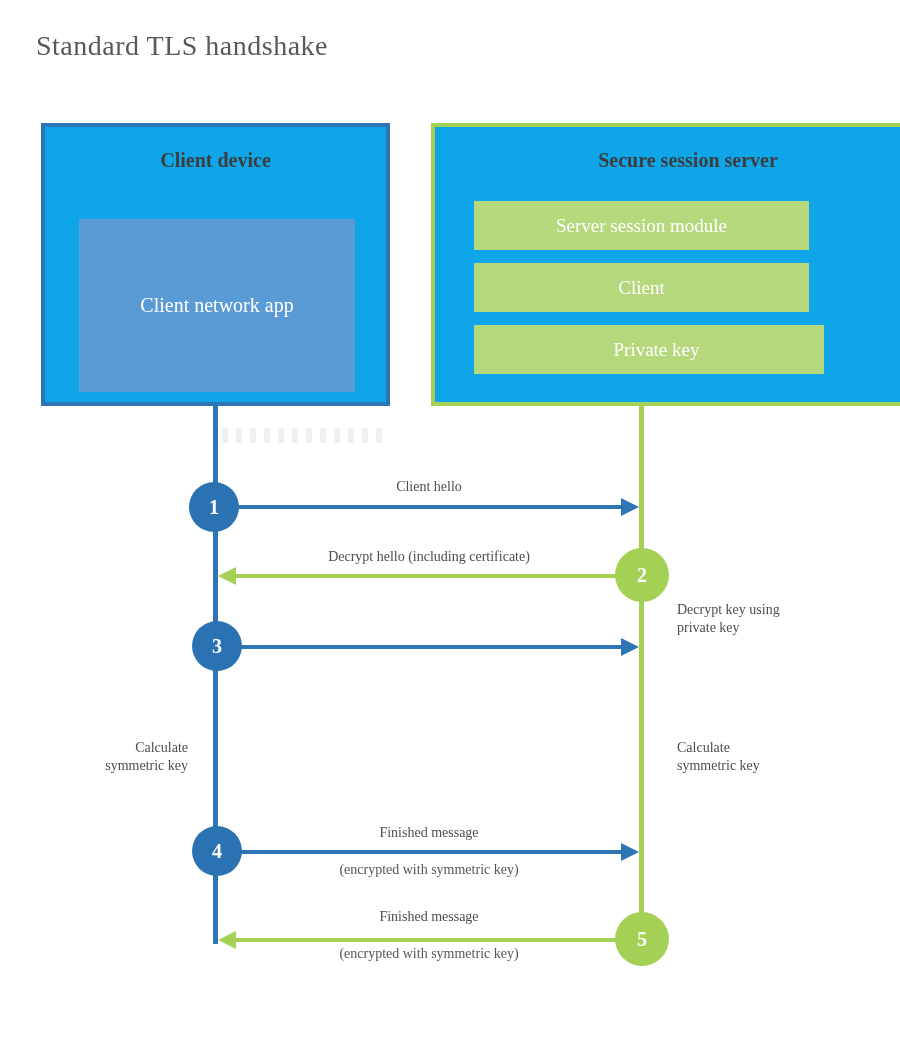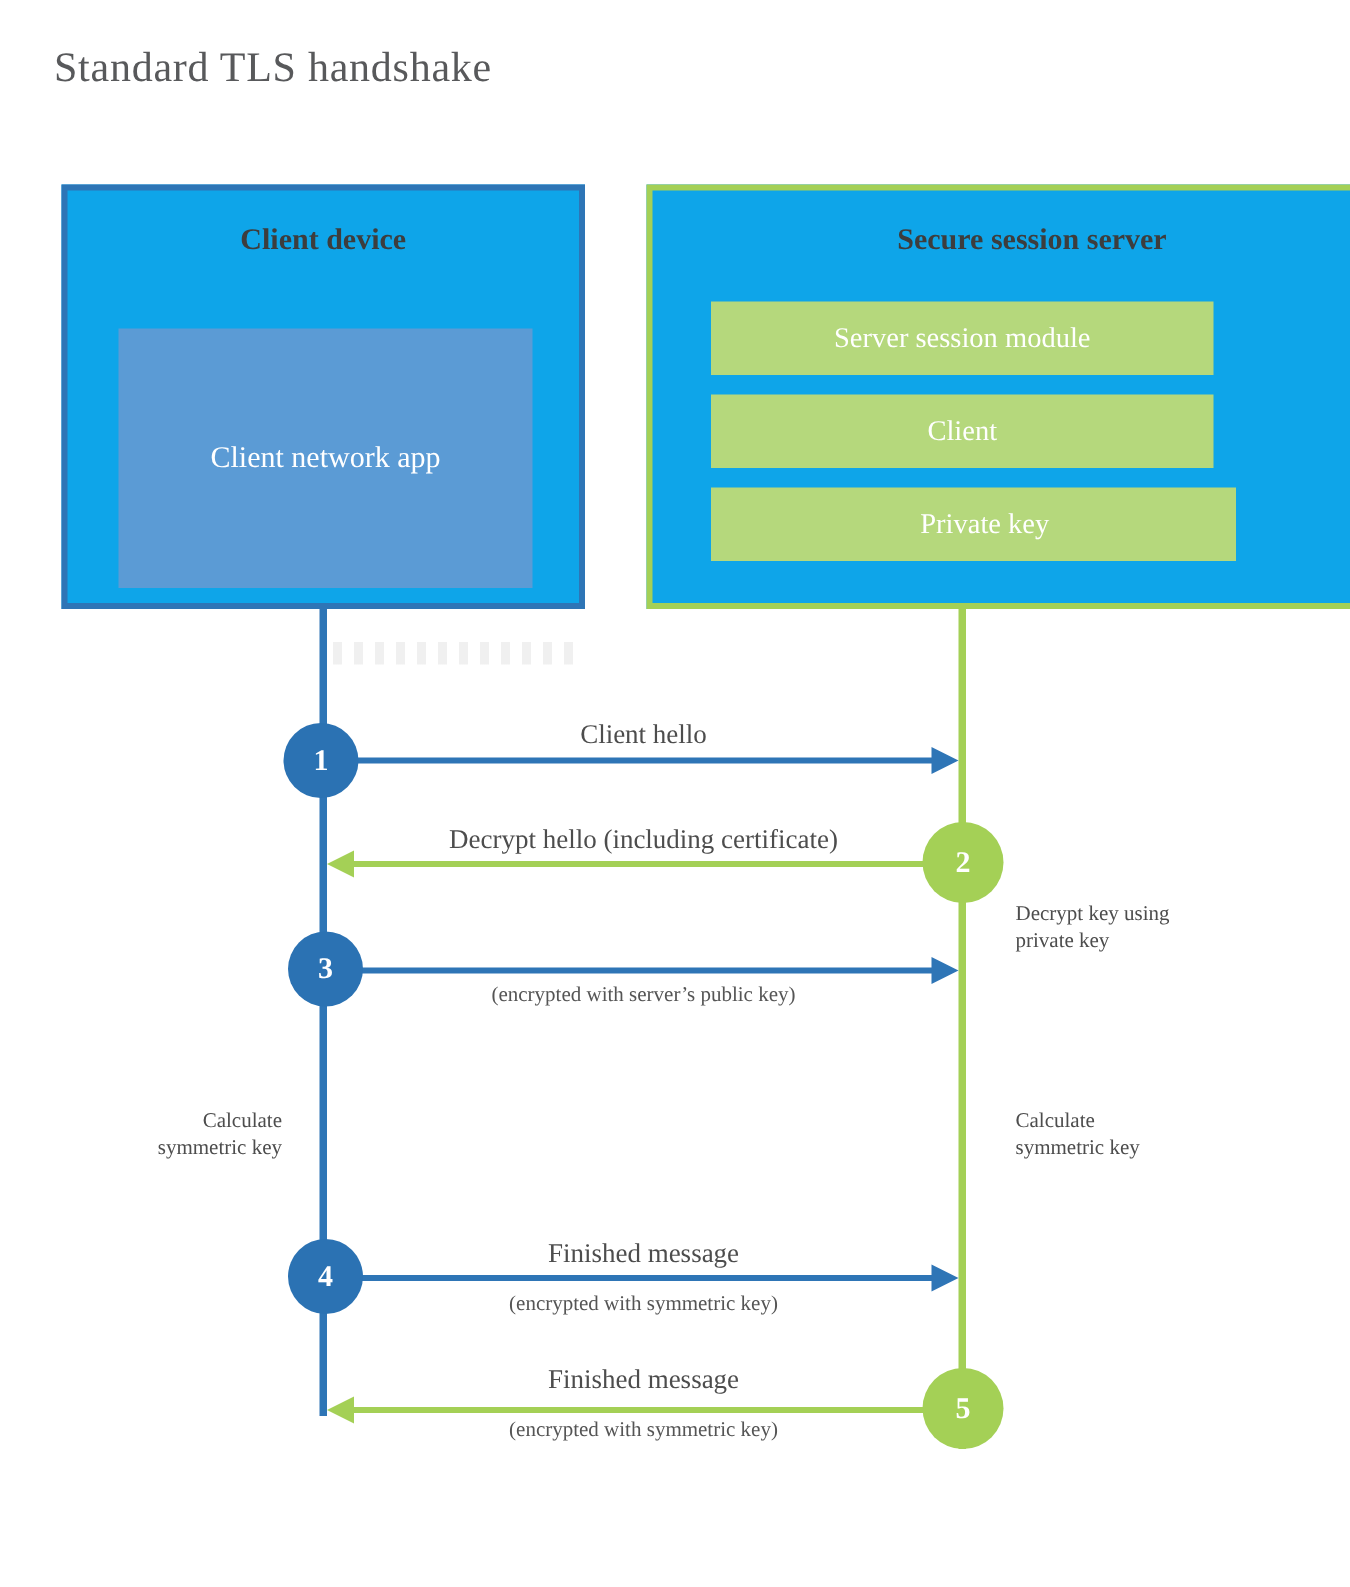"Client hello" .msg-label { font-size: 18px -> 14px }
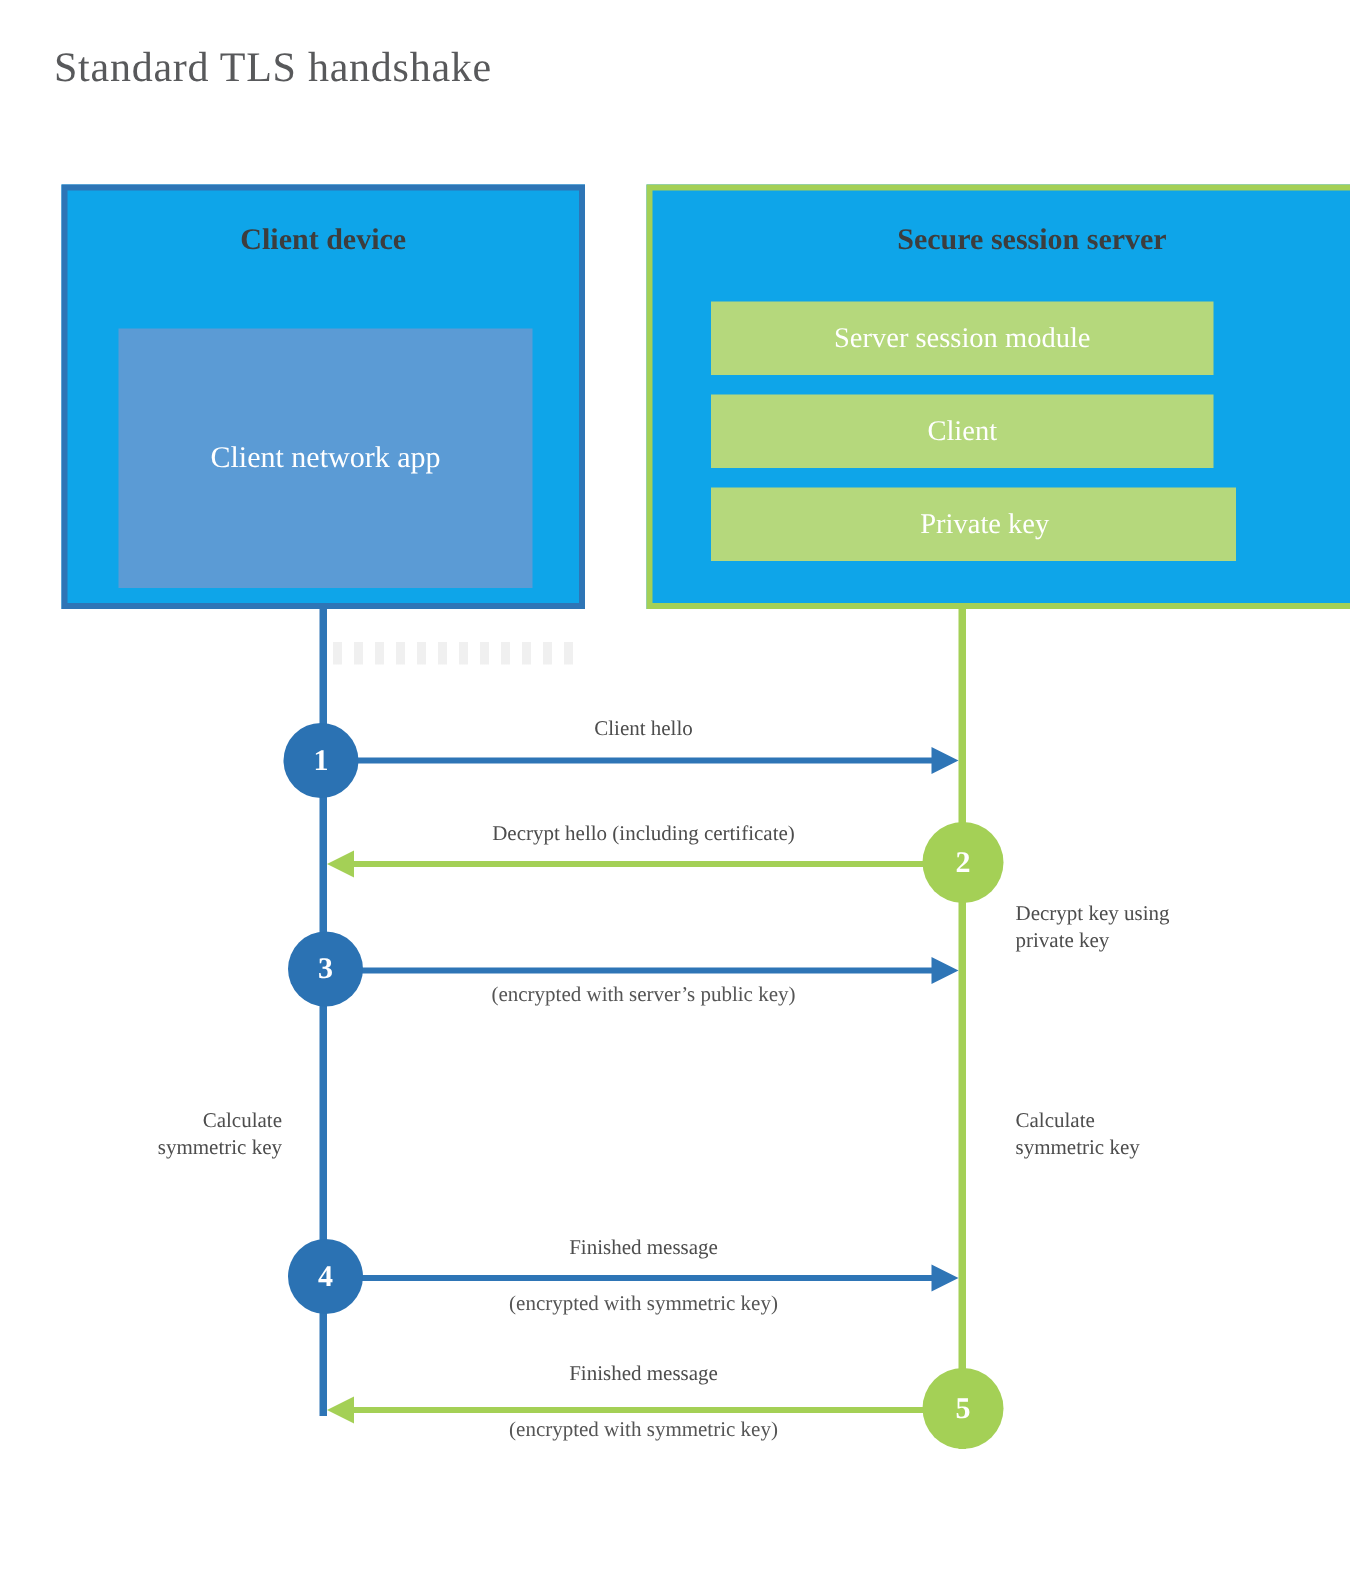"(encrypted with server’s public key)" div.msg-sublabel { html: <div>(encrypted with server’s public key)</div> -> none }
